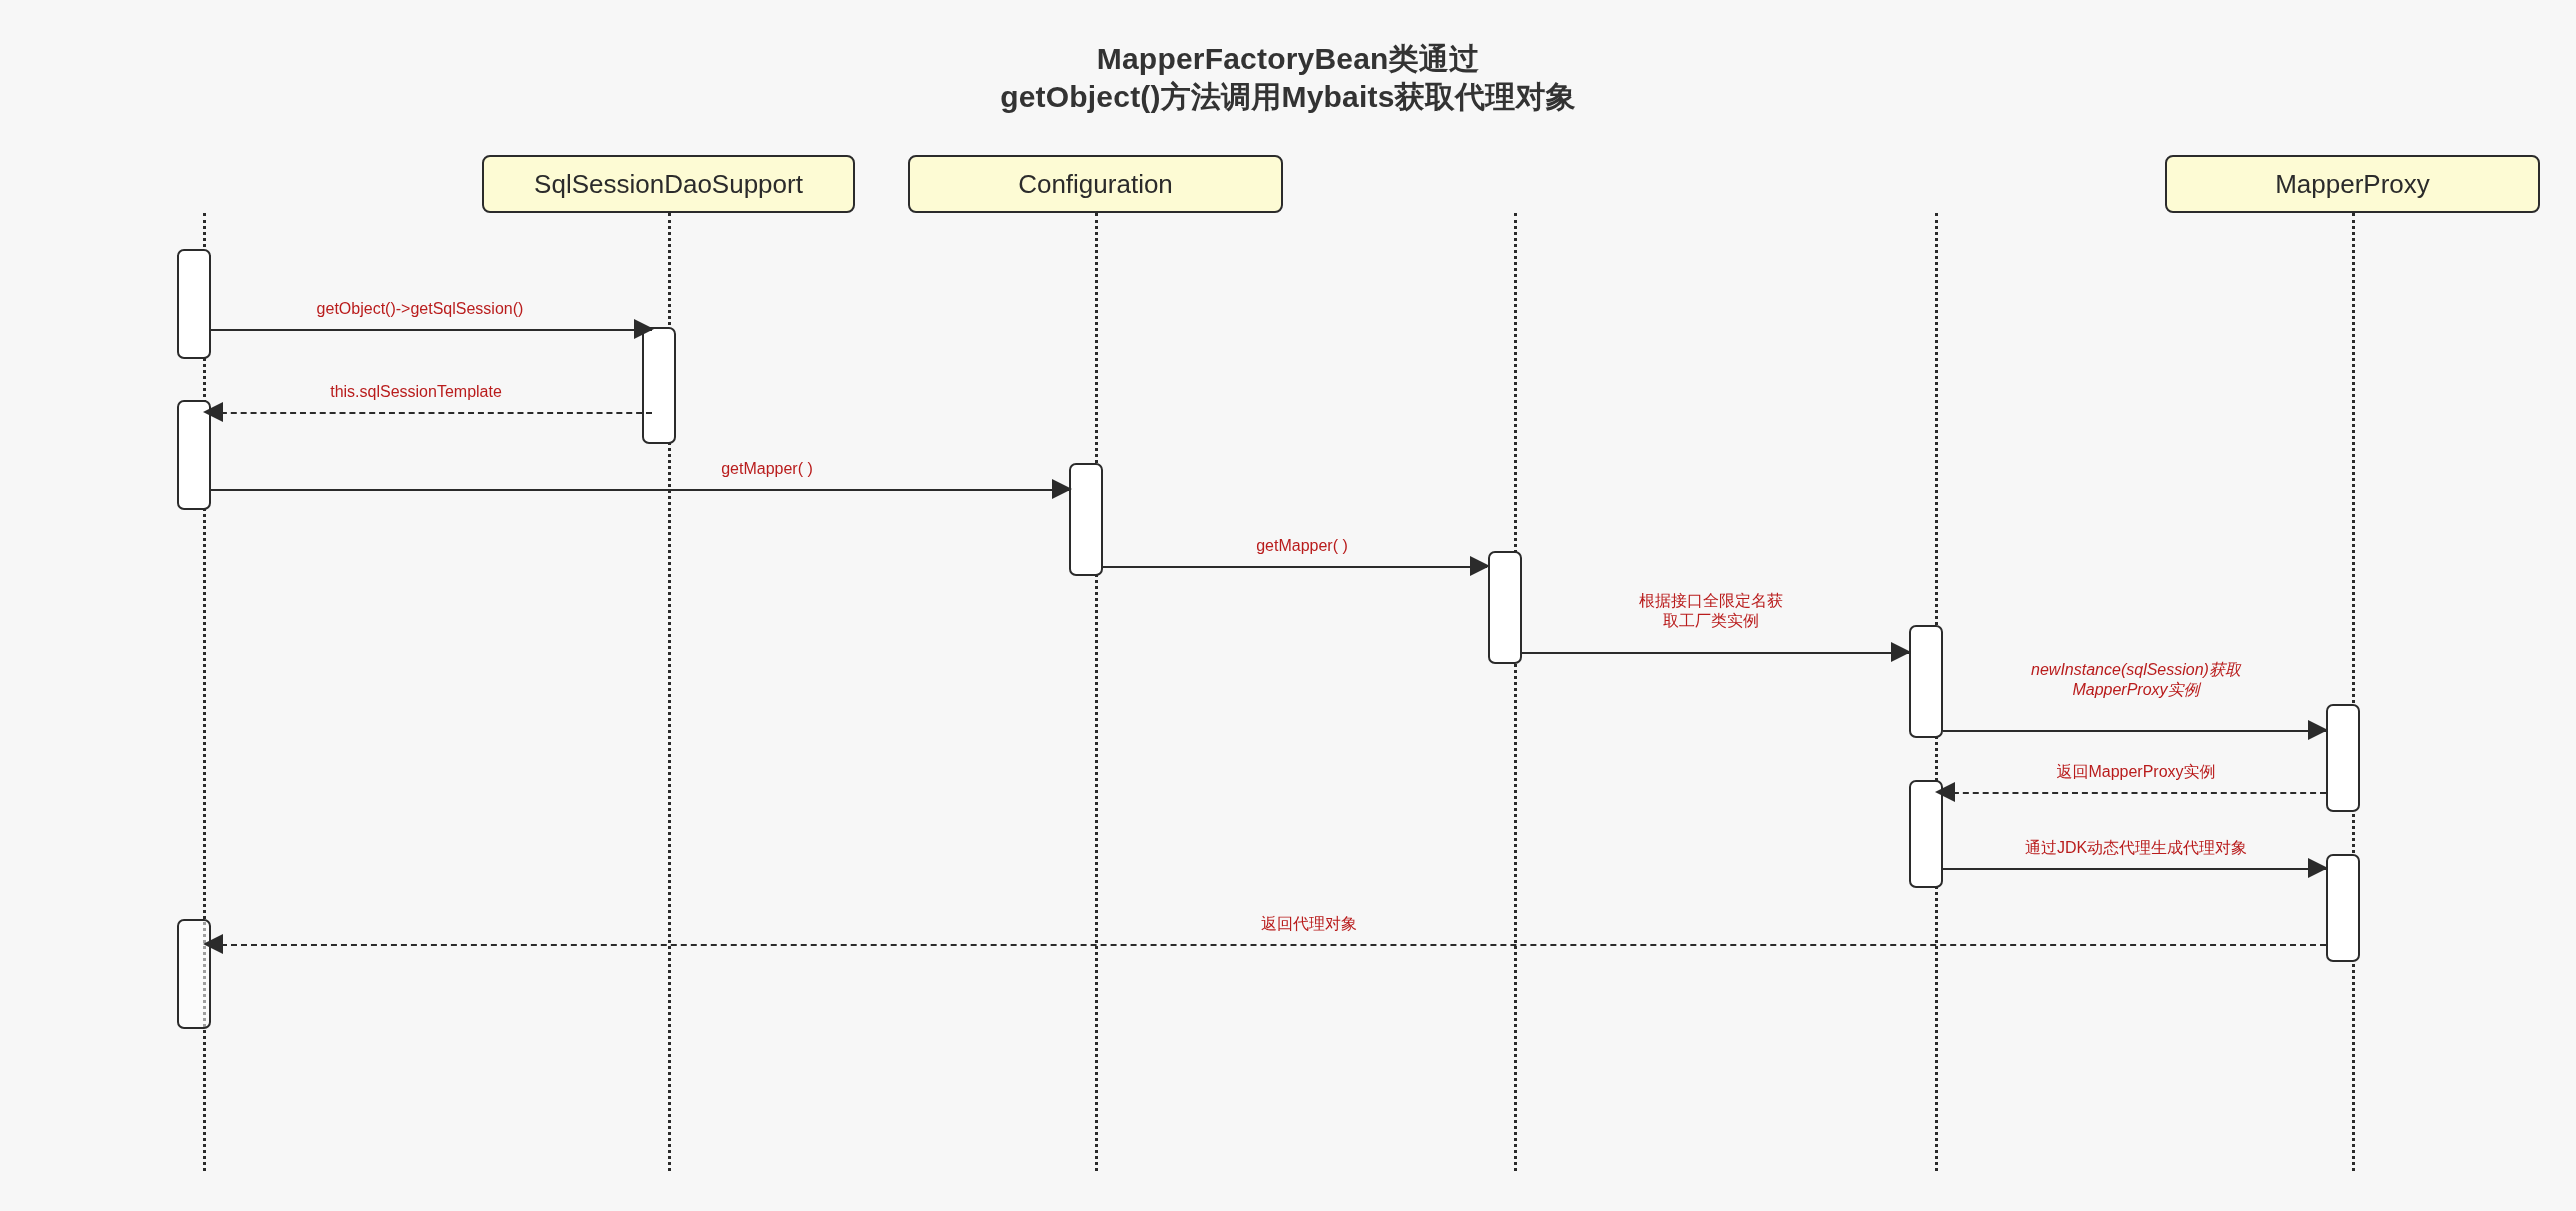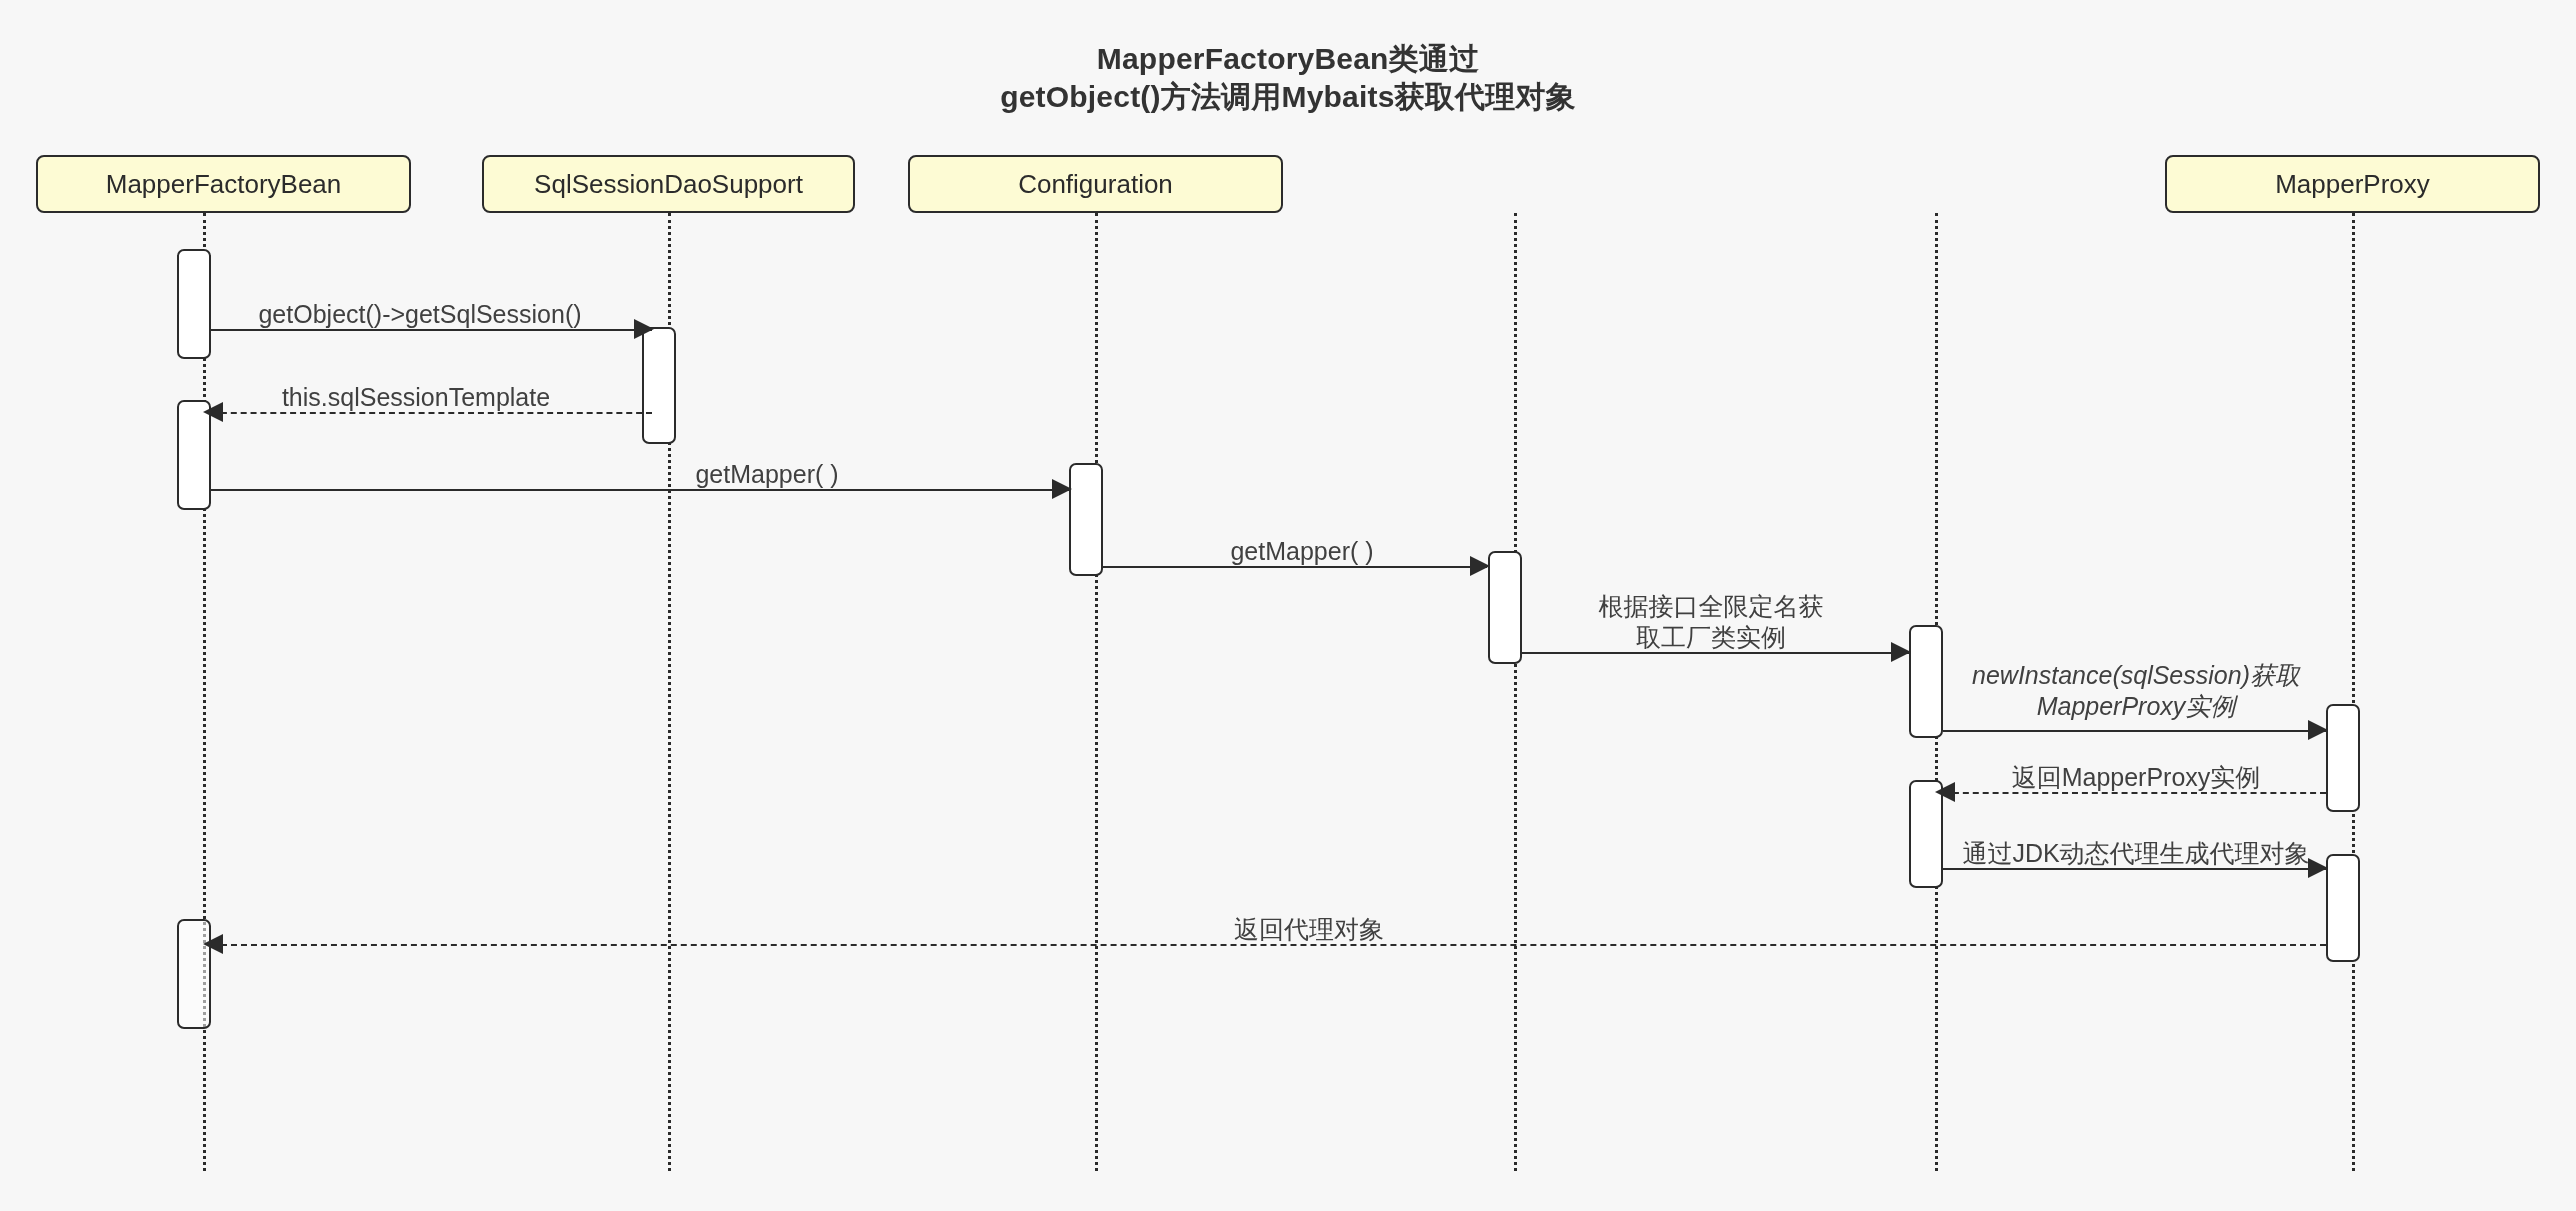"MapperFactoryBean" div.pbox { html: <div> <span>MapperFactoryBean</span> </div> -> none }
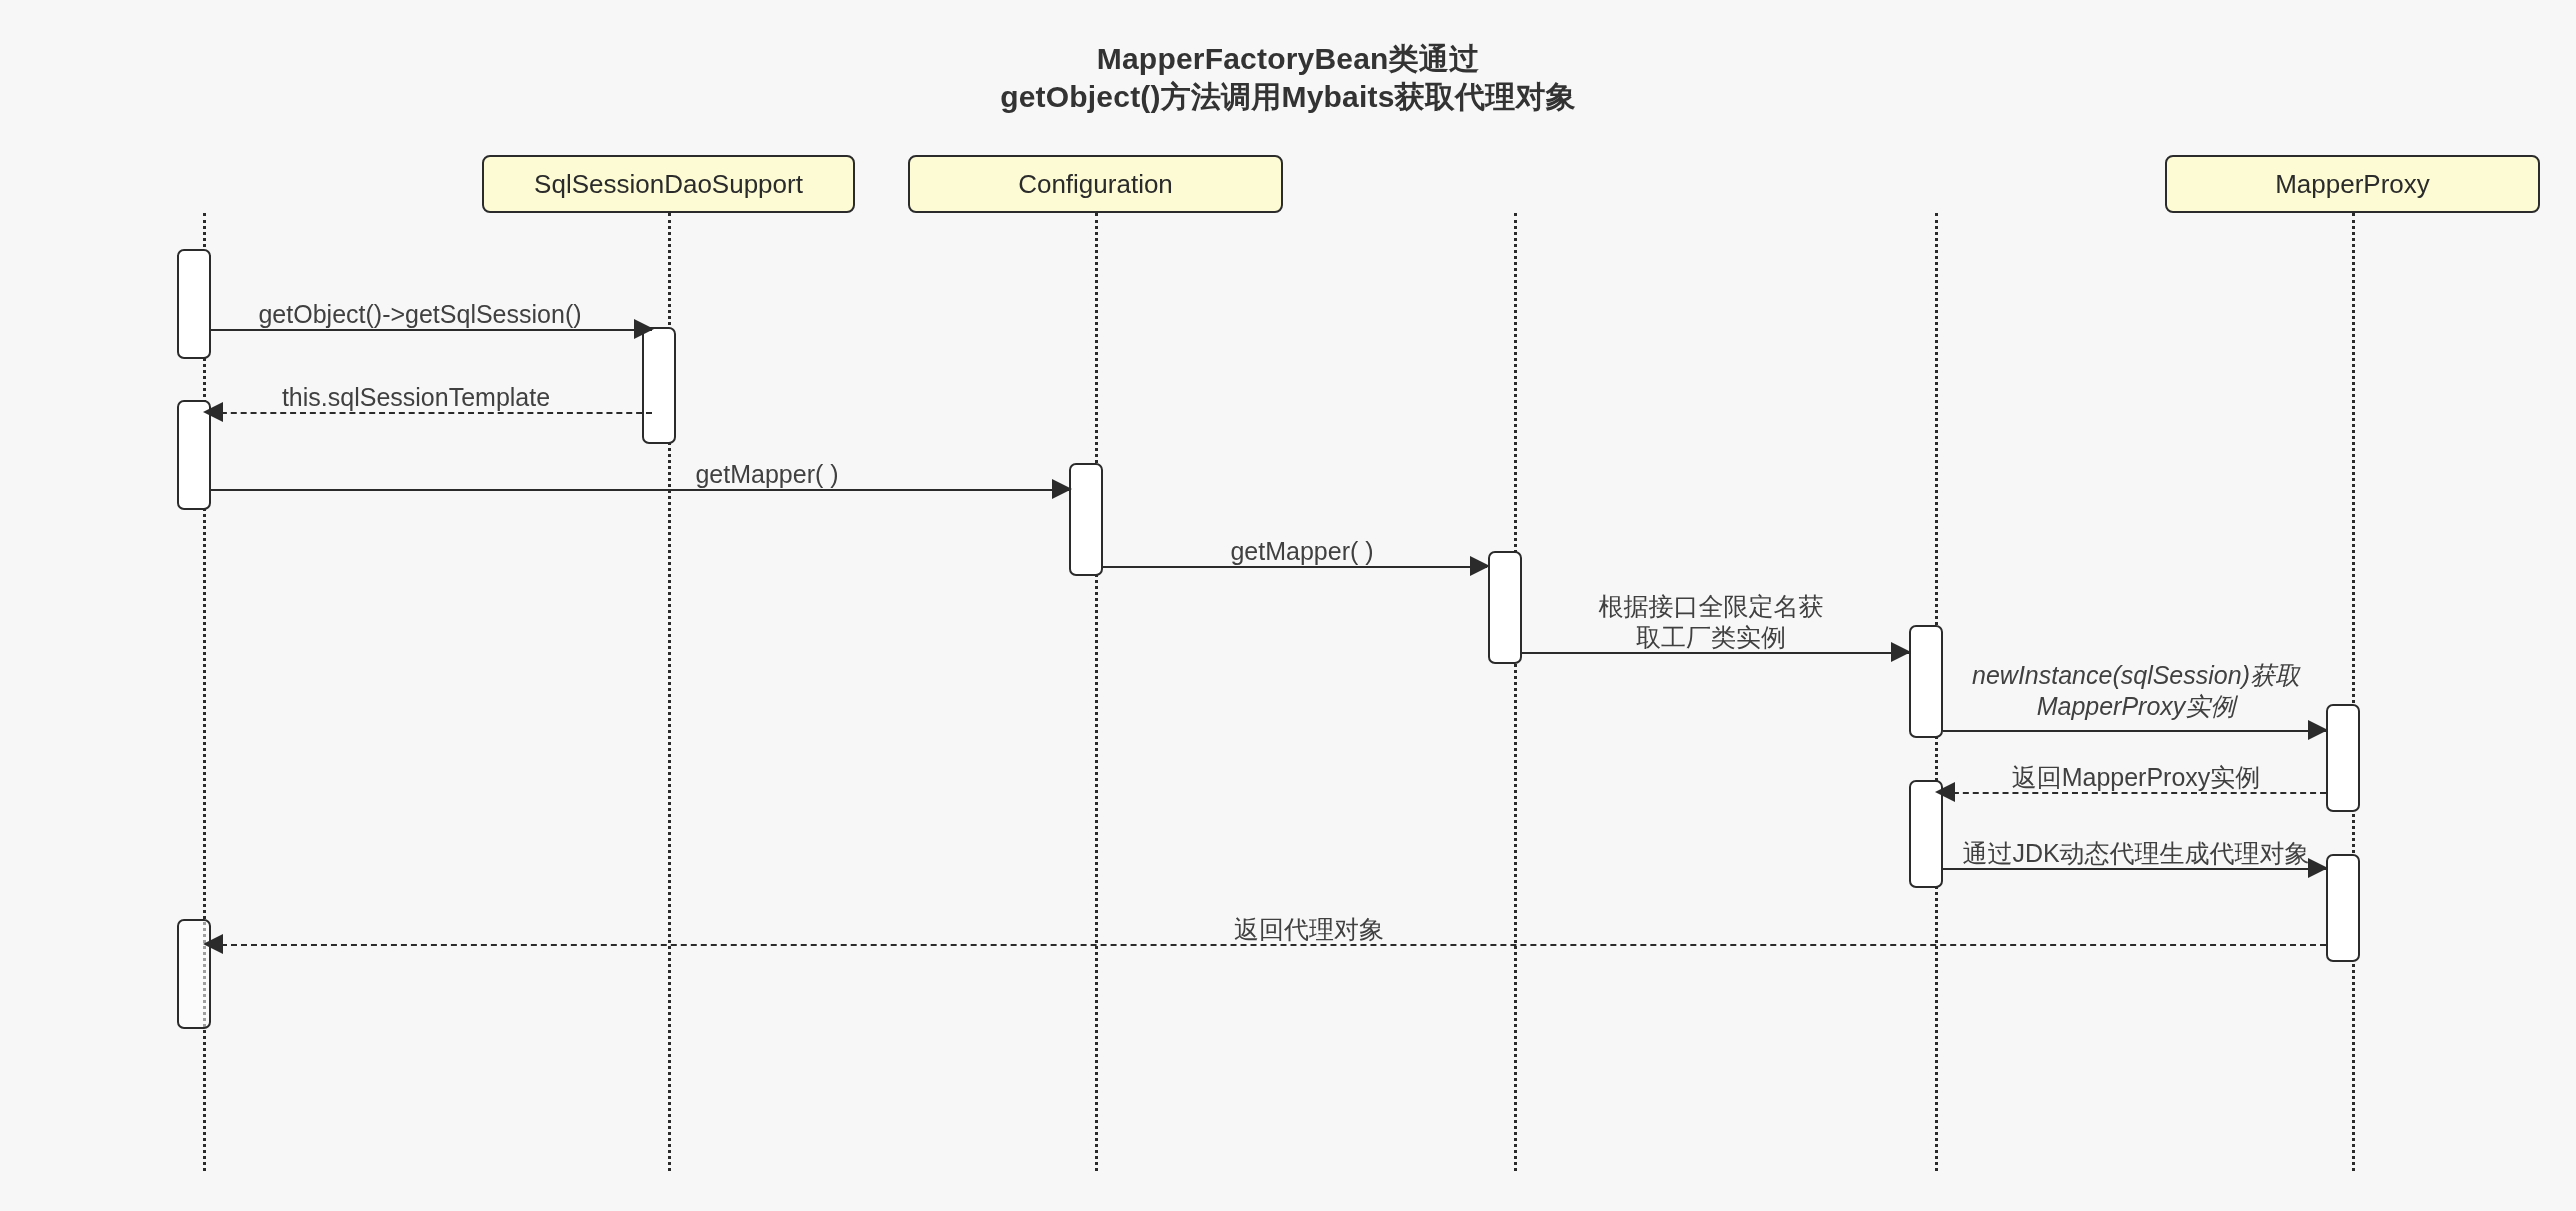"getObject()->getSqlSession()" .msglabel { color: #404040 -> #b91c1c; font-size: 25px -> 16px }
